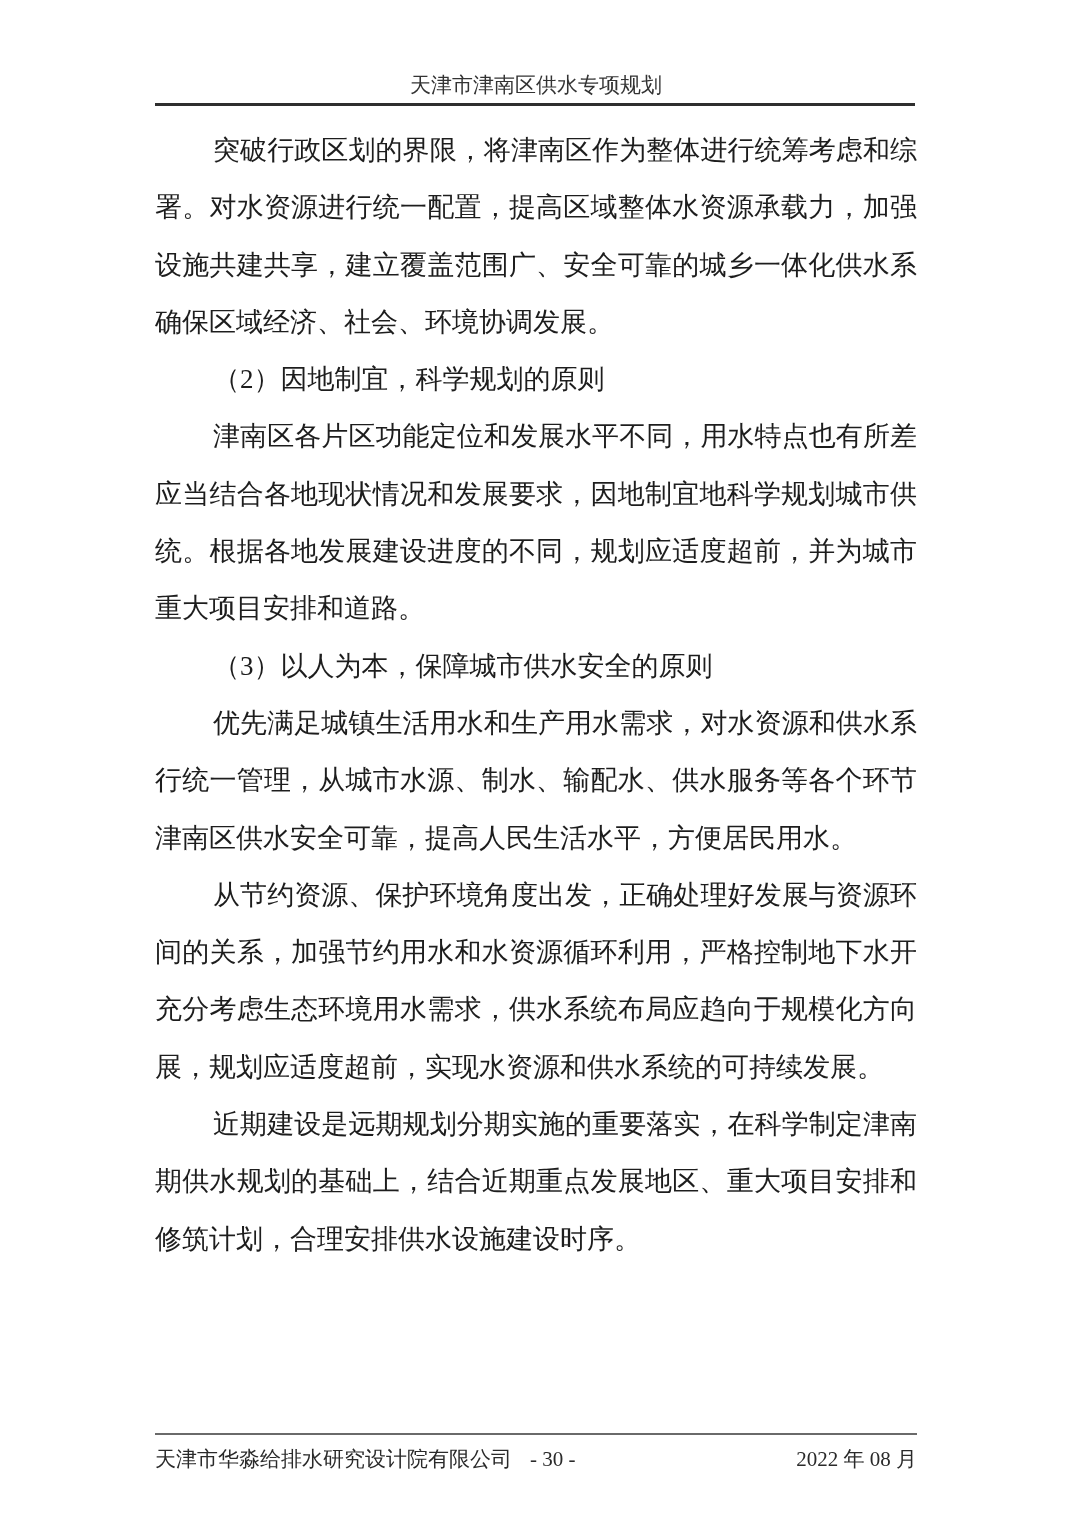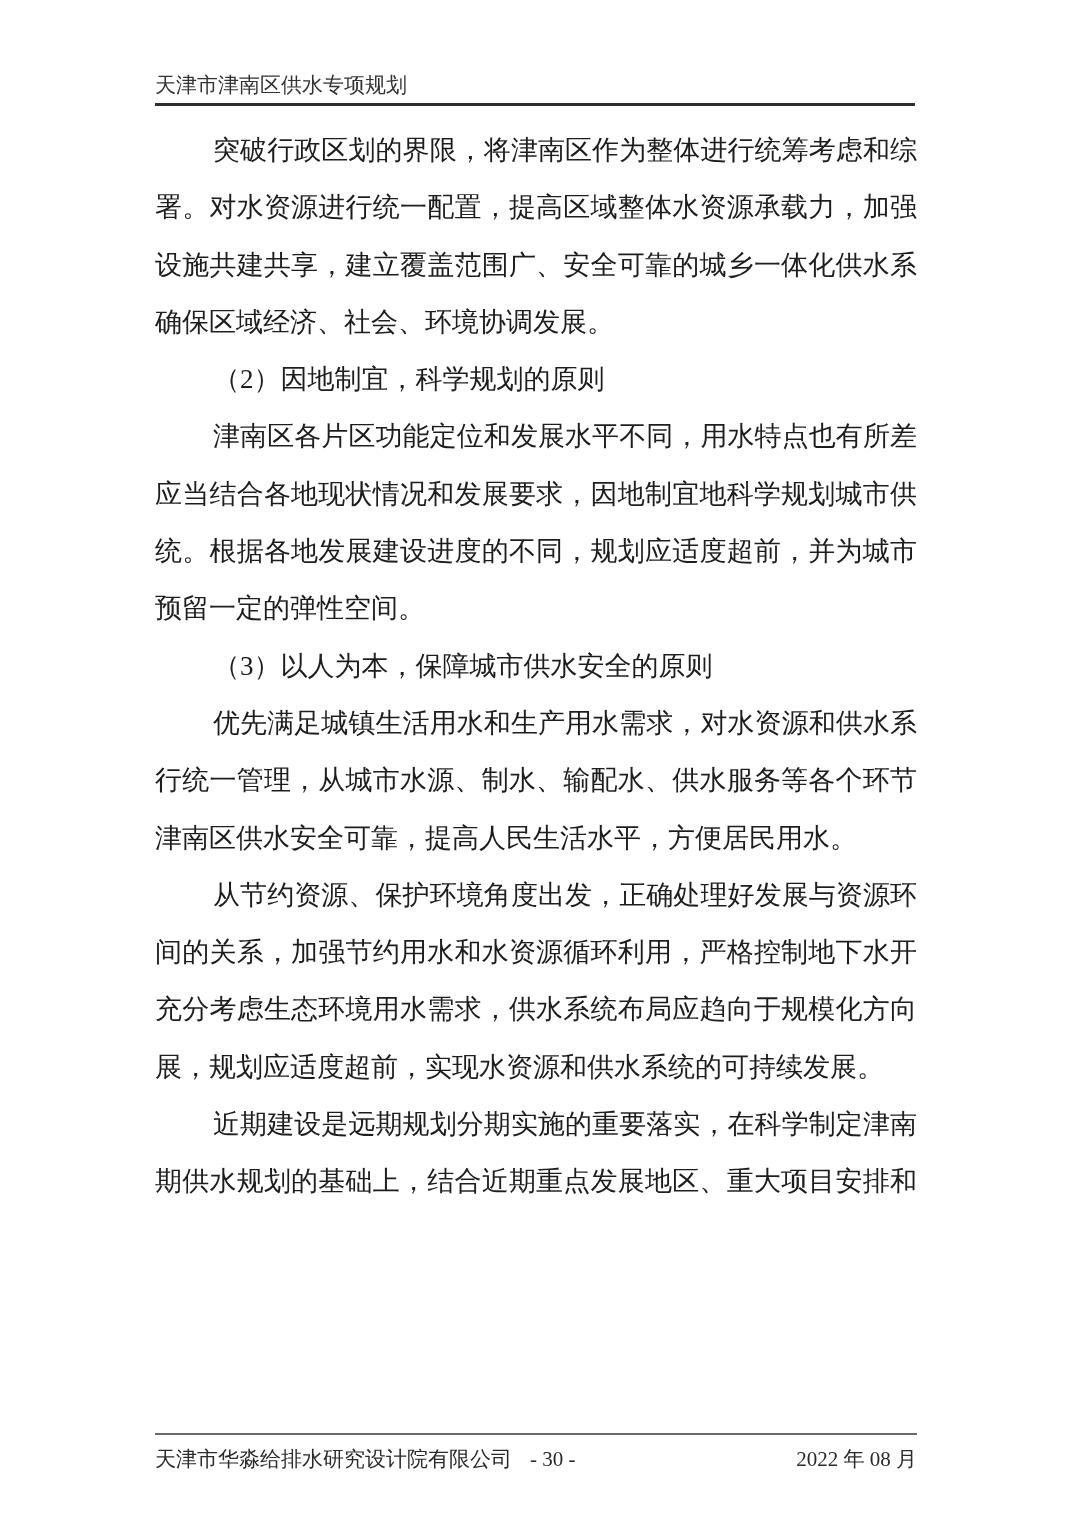"天津市津南区供水专项规划" .header-title { text-align: none -> center }
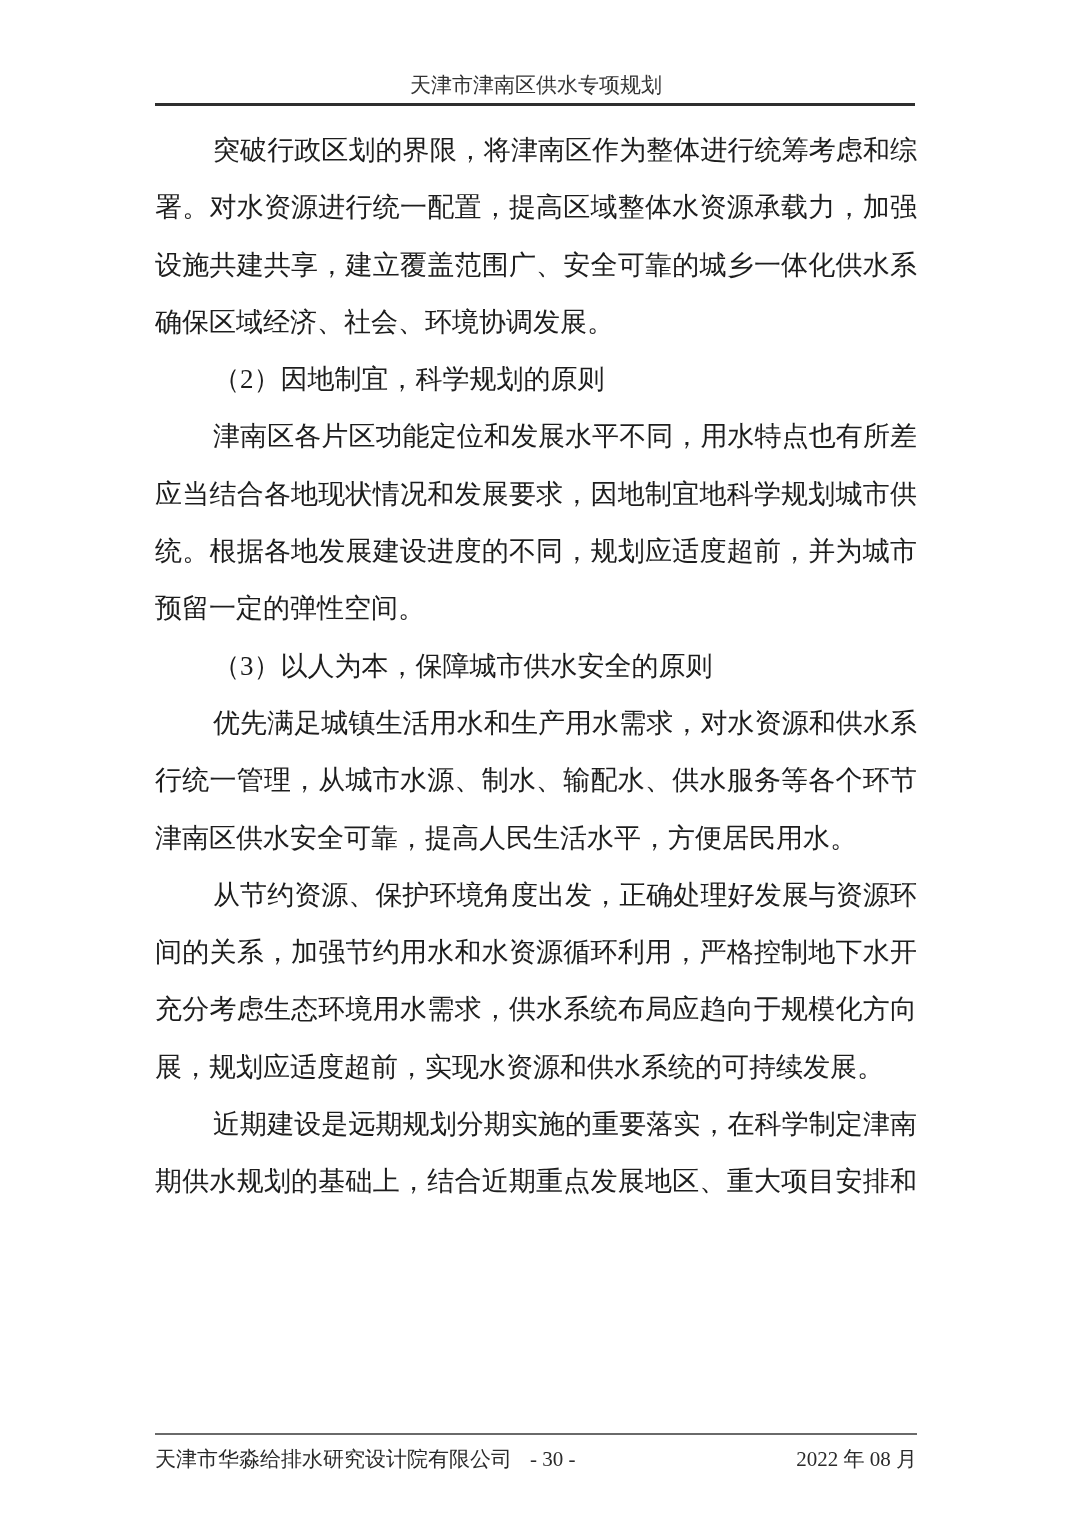"预留一定的弹性空间。" div.line { text: 预留一定的弹性空间 -> 重大项目安排和道路 }
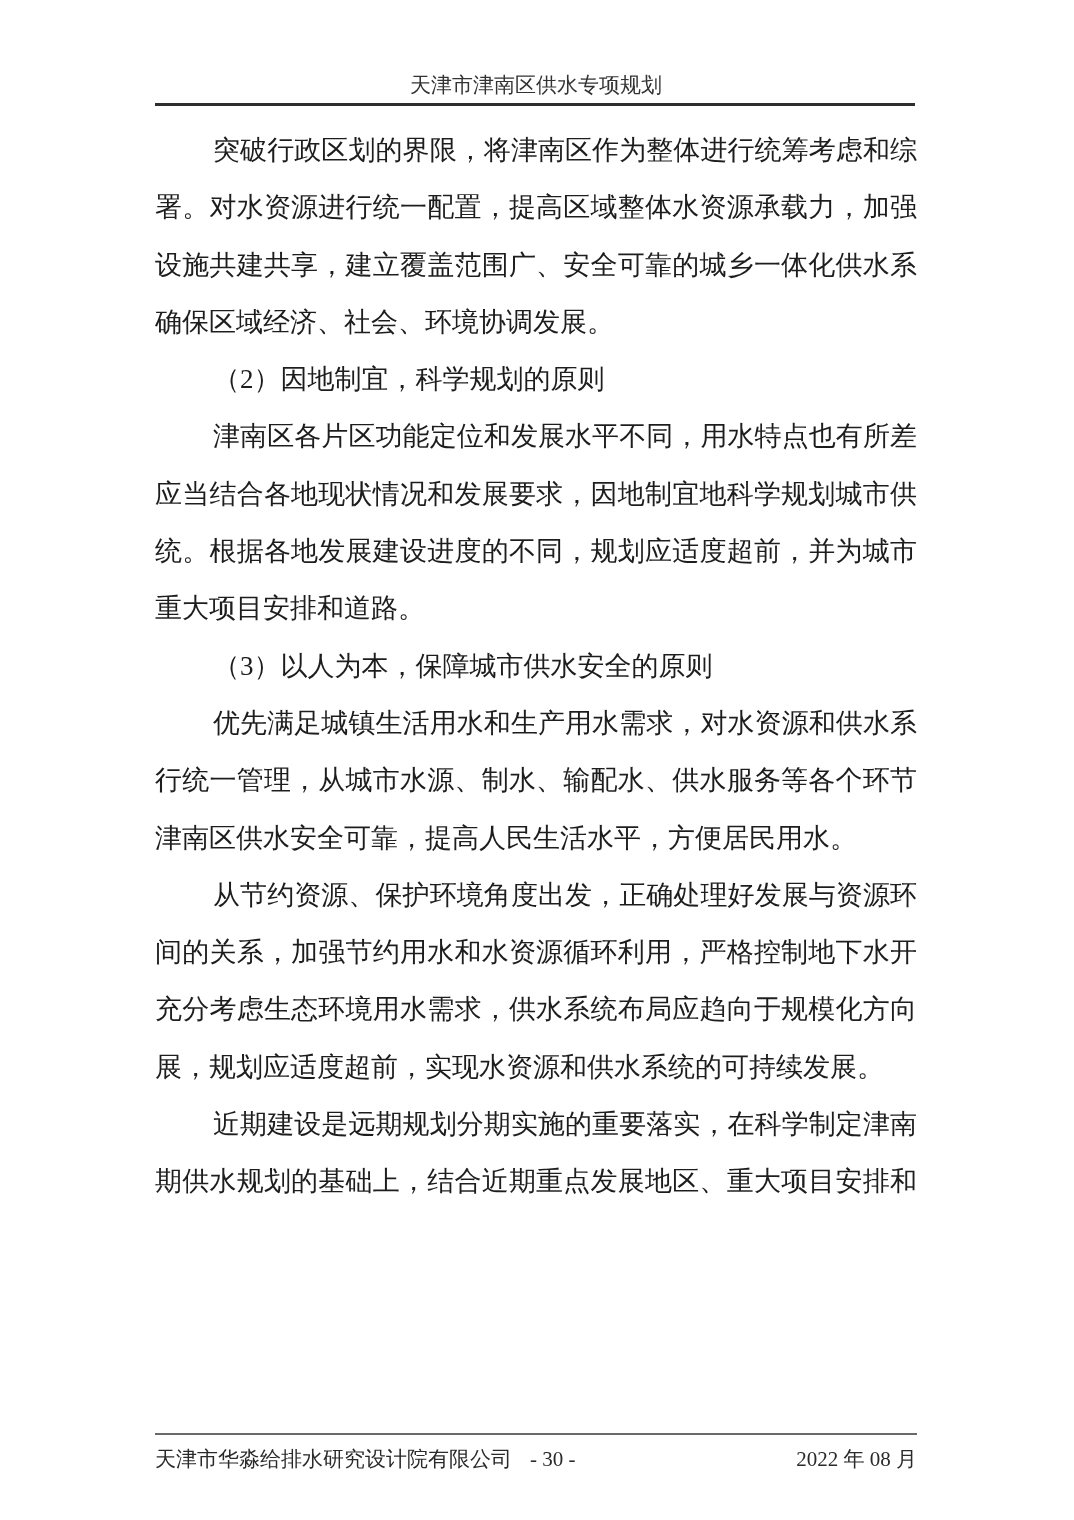"修筑计划，合理安排供水设施建设时序。" div.line { html: none -> <div>修筑计划，合理安排供水设施建设时序。</div> }
